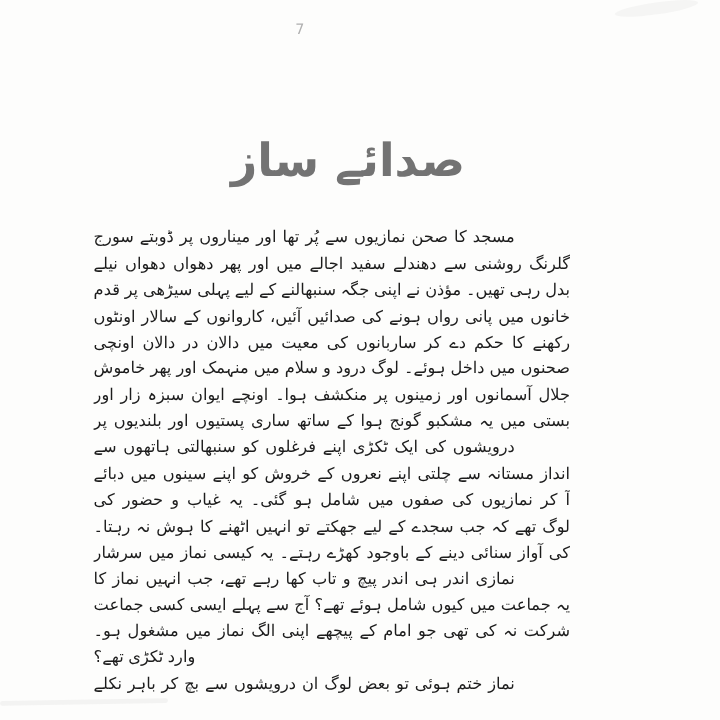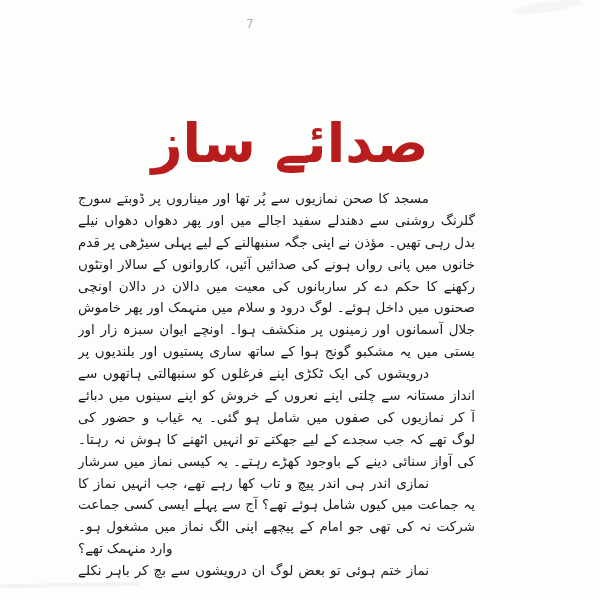"صدائے ساز" .page-title { color: #b91c1c -> #737373; font-size: 54px -> 38px }
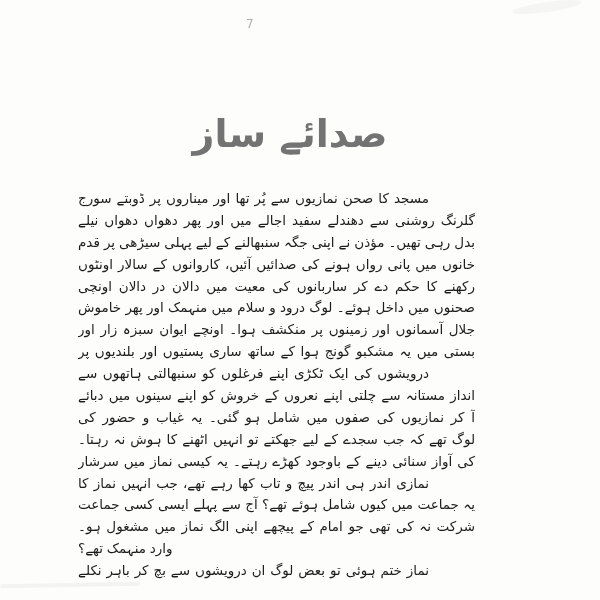"وارد منہمک تھے؟" div.line { text: منہمک -> ٹکڑی }
